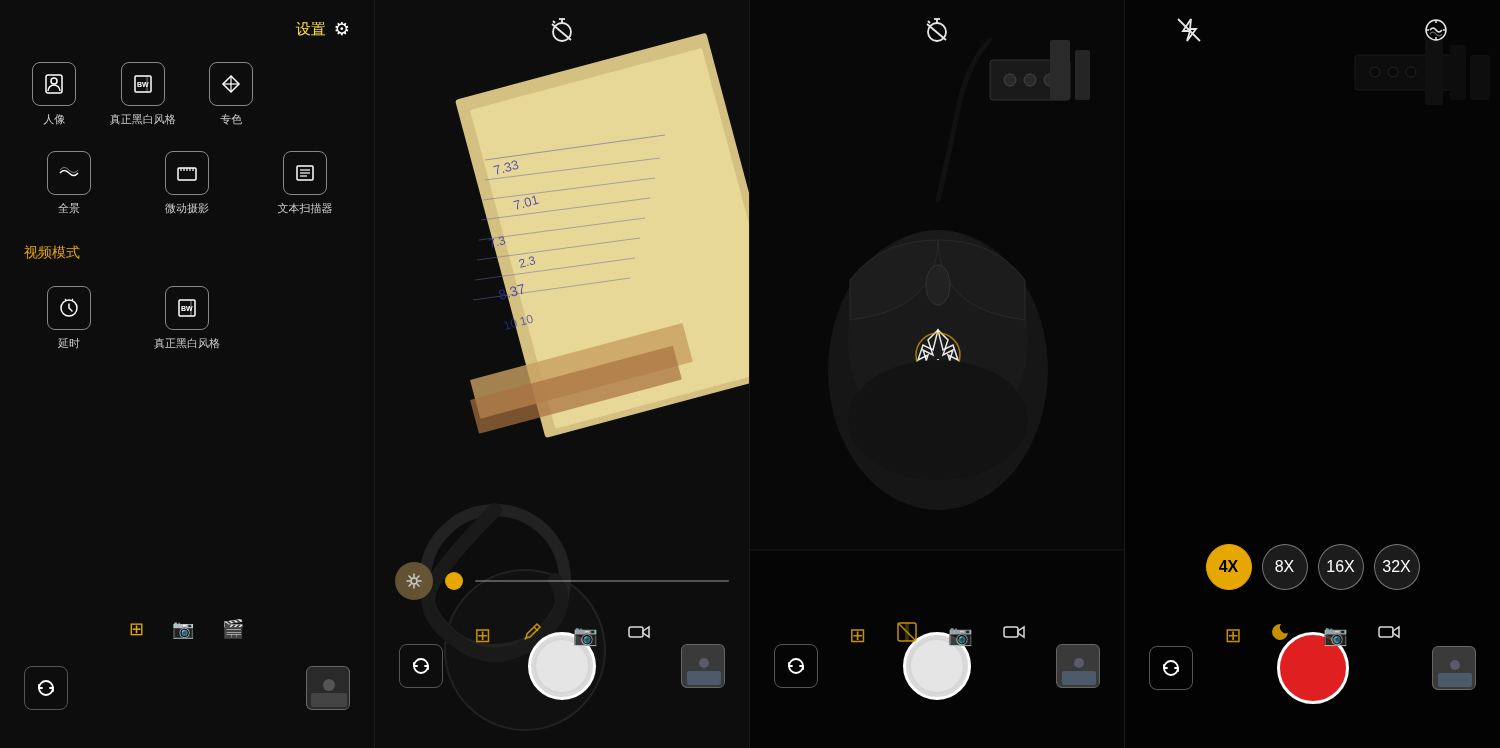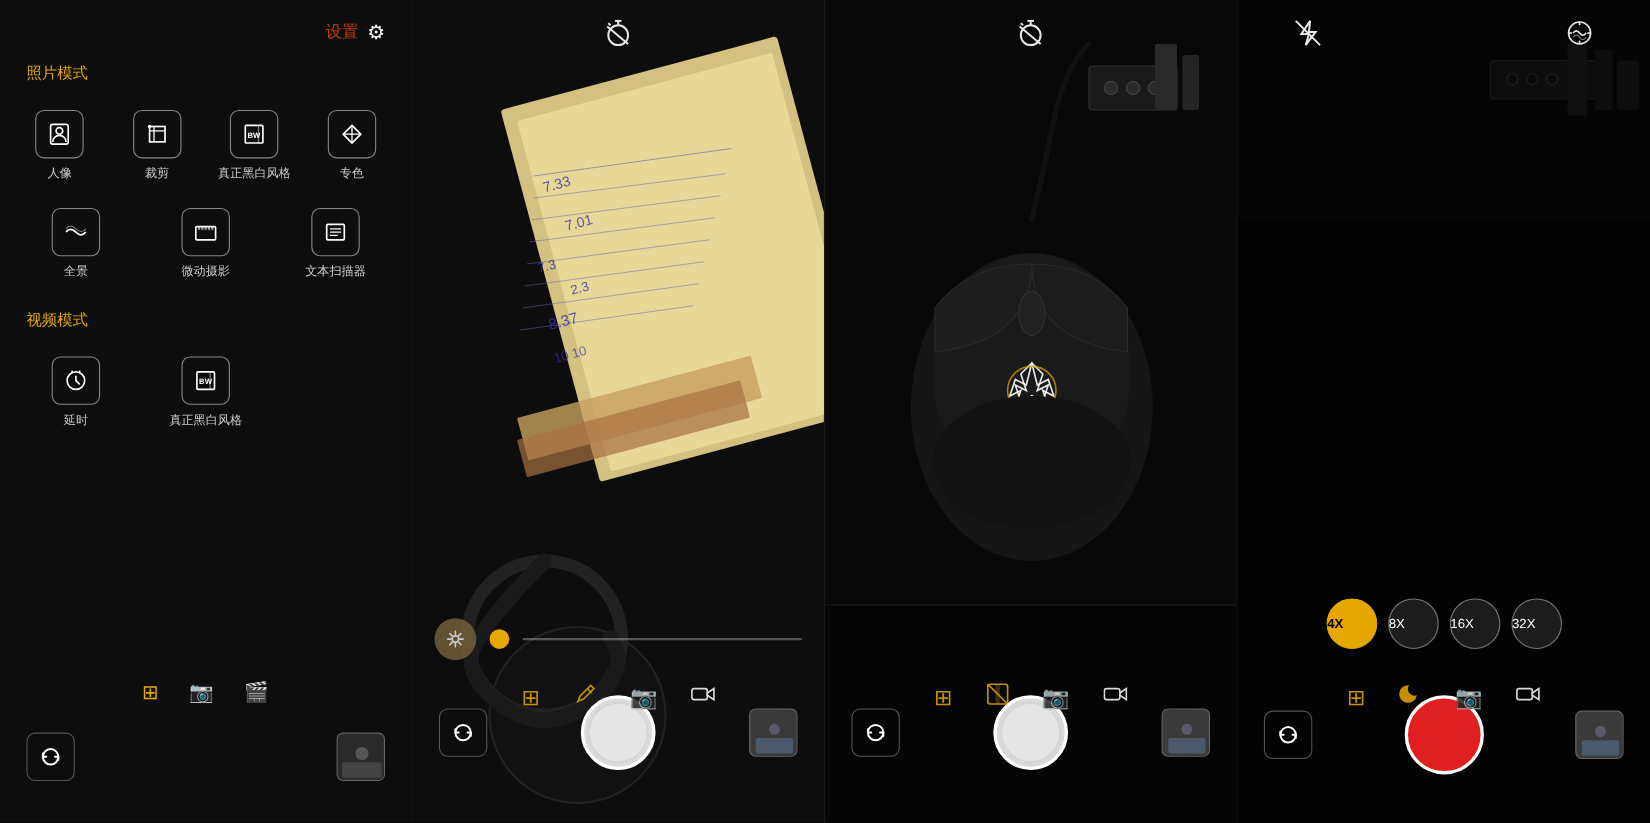"设置" .settings-text { color: #c2410c -> #fde047 }
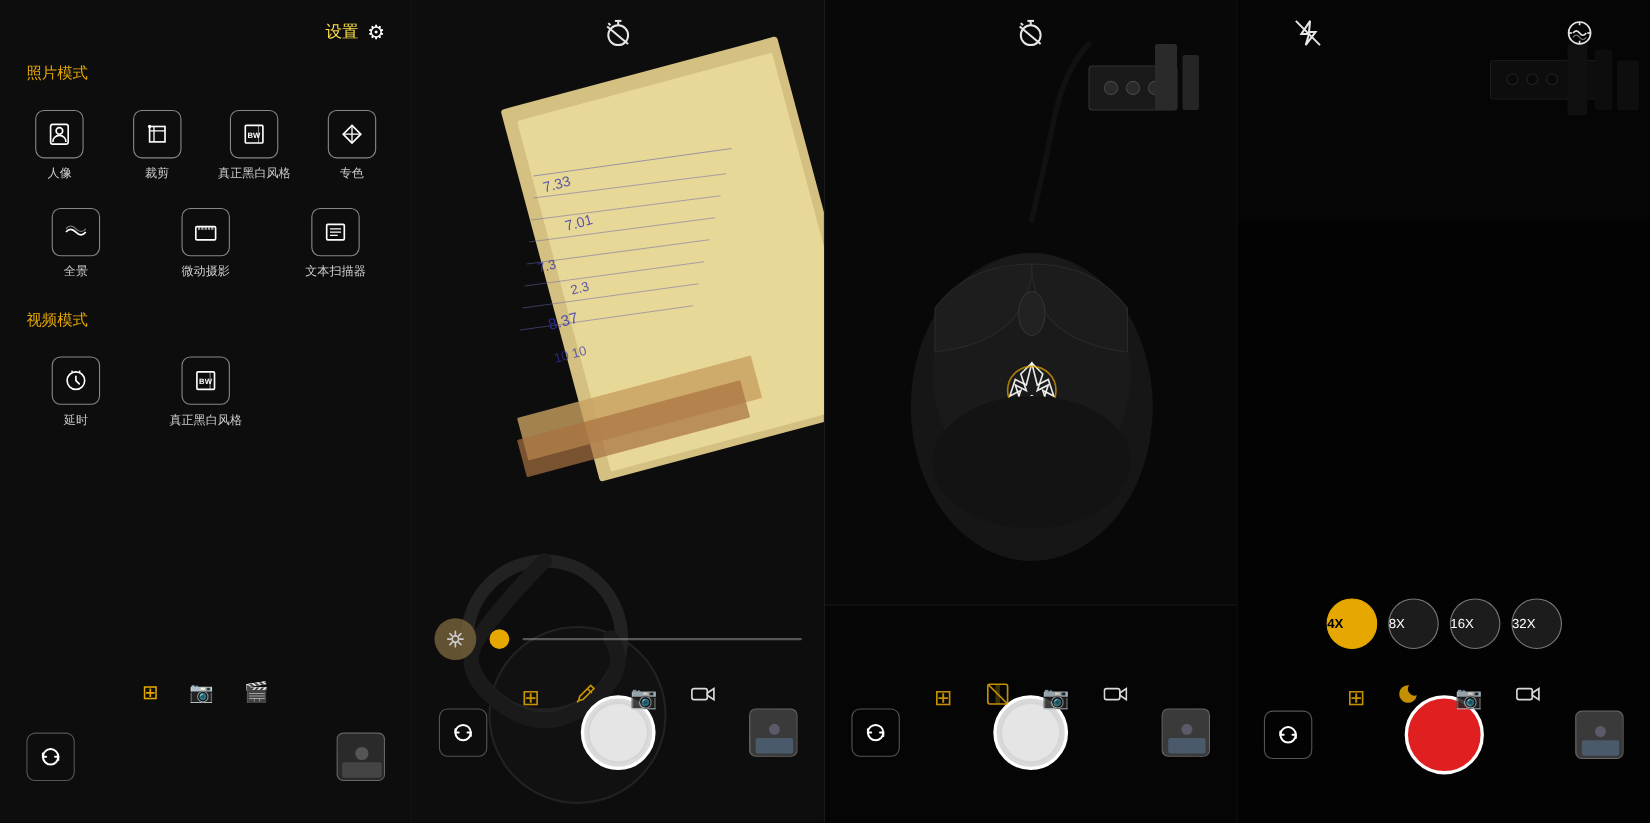"照片模式" div.section-title { html: <div>照片模式</div> -> none }
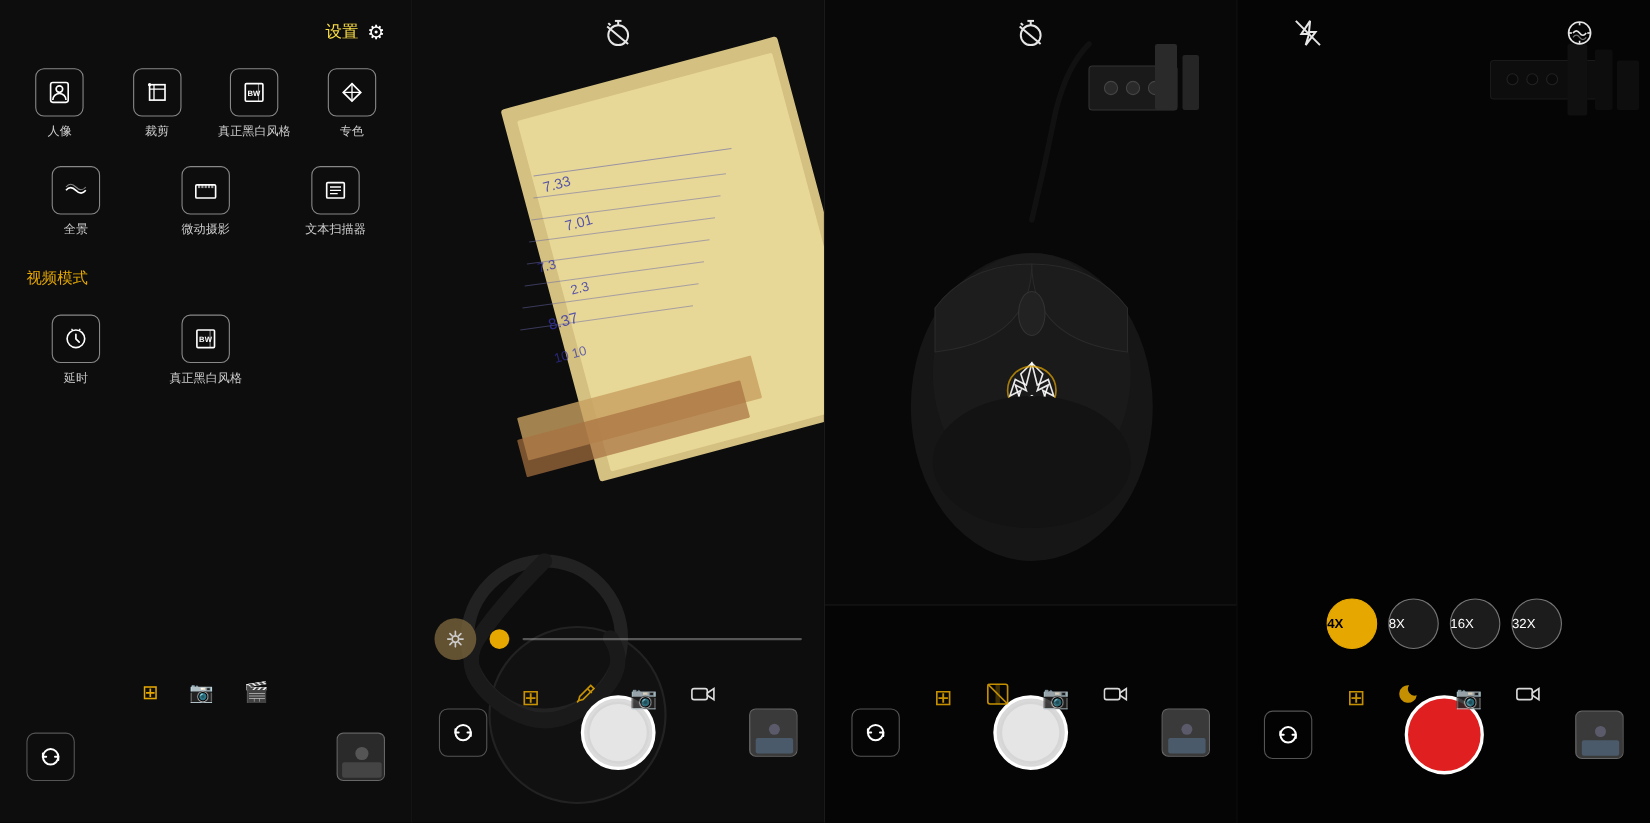"裁剪" div.mode-item { html: <div> <div> <svg> <rect></rect> <path></path> <circle></circle> </svg> </div> <span>裁剪</span> </div> -> none }
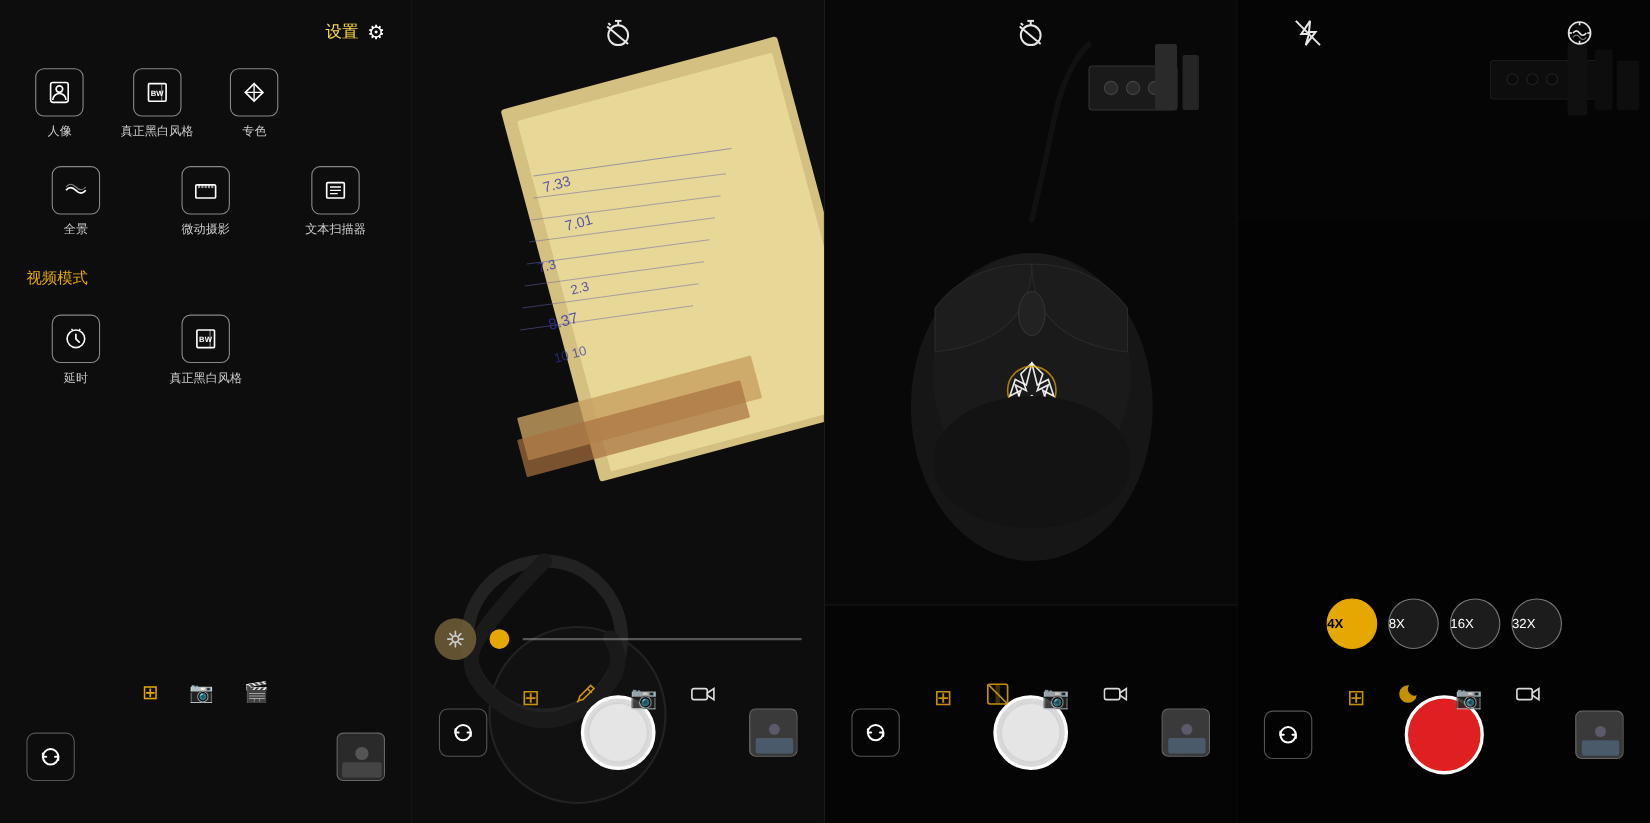"4X" .zoom-pill { font-size: 12px -> 16px; justify-content: flex-start -> center }
